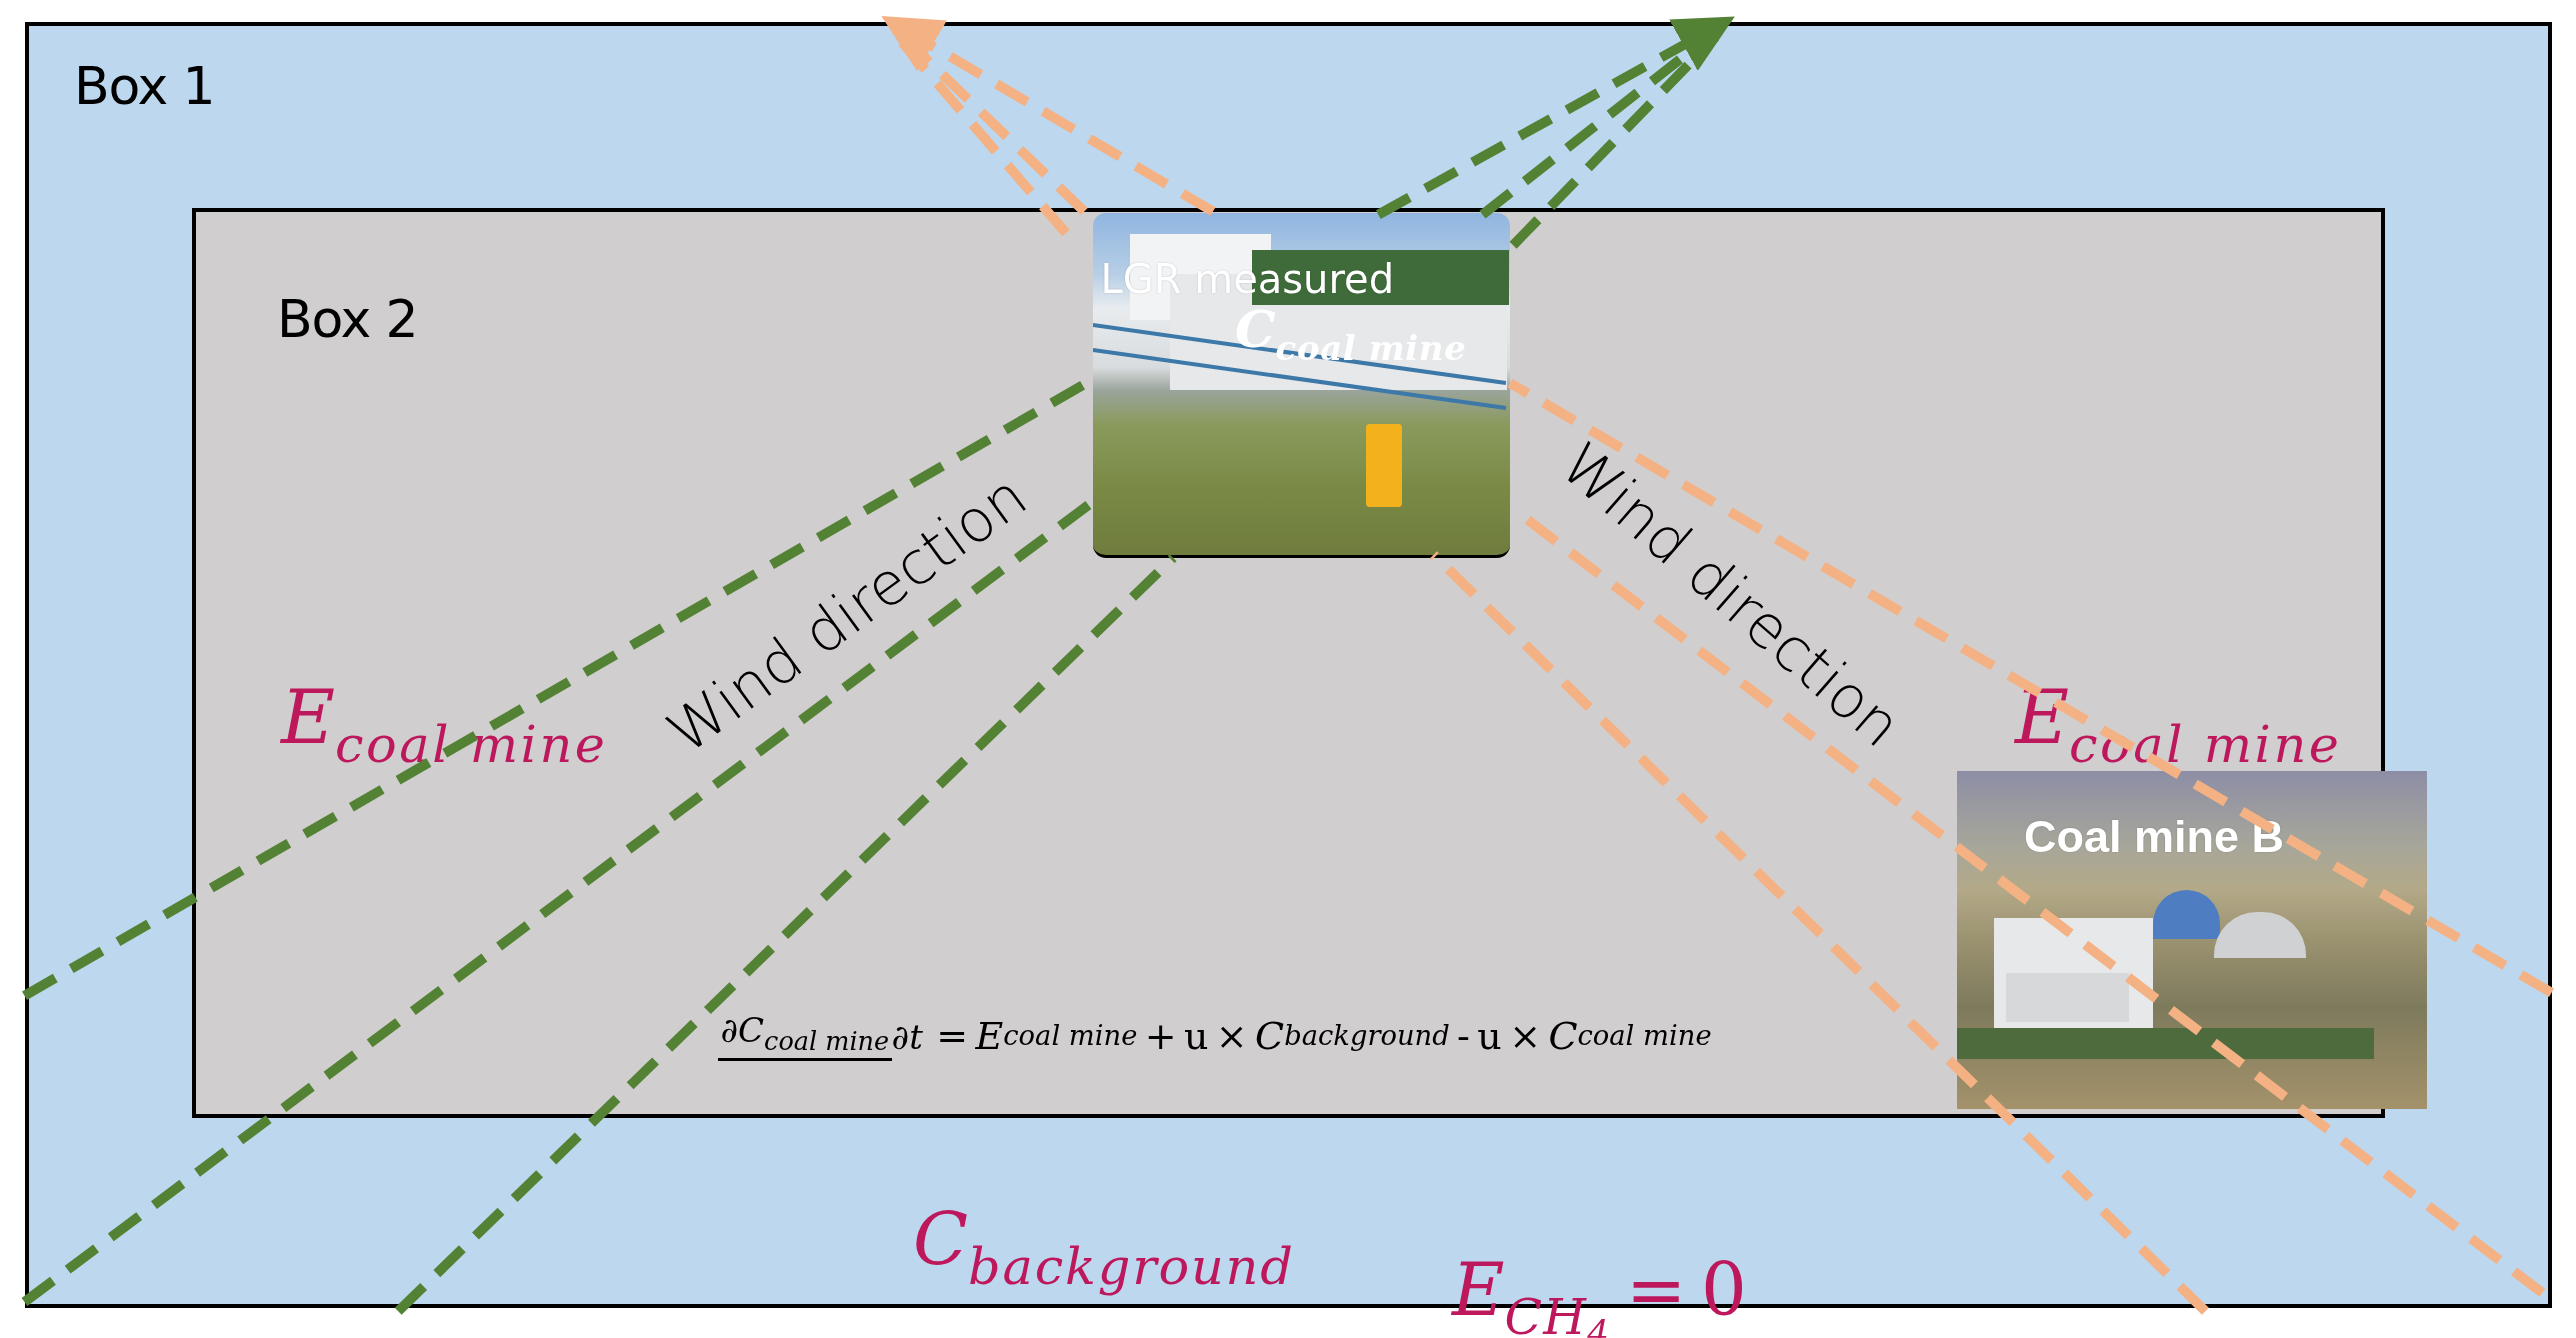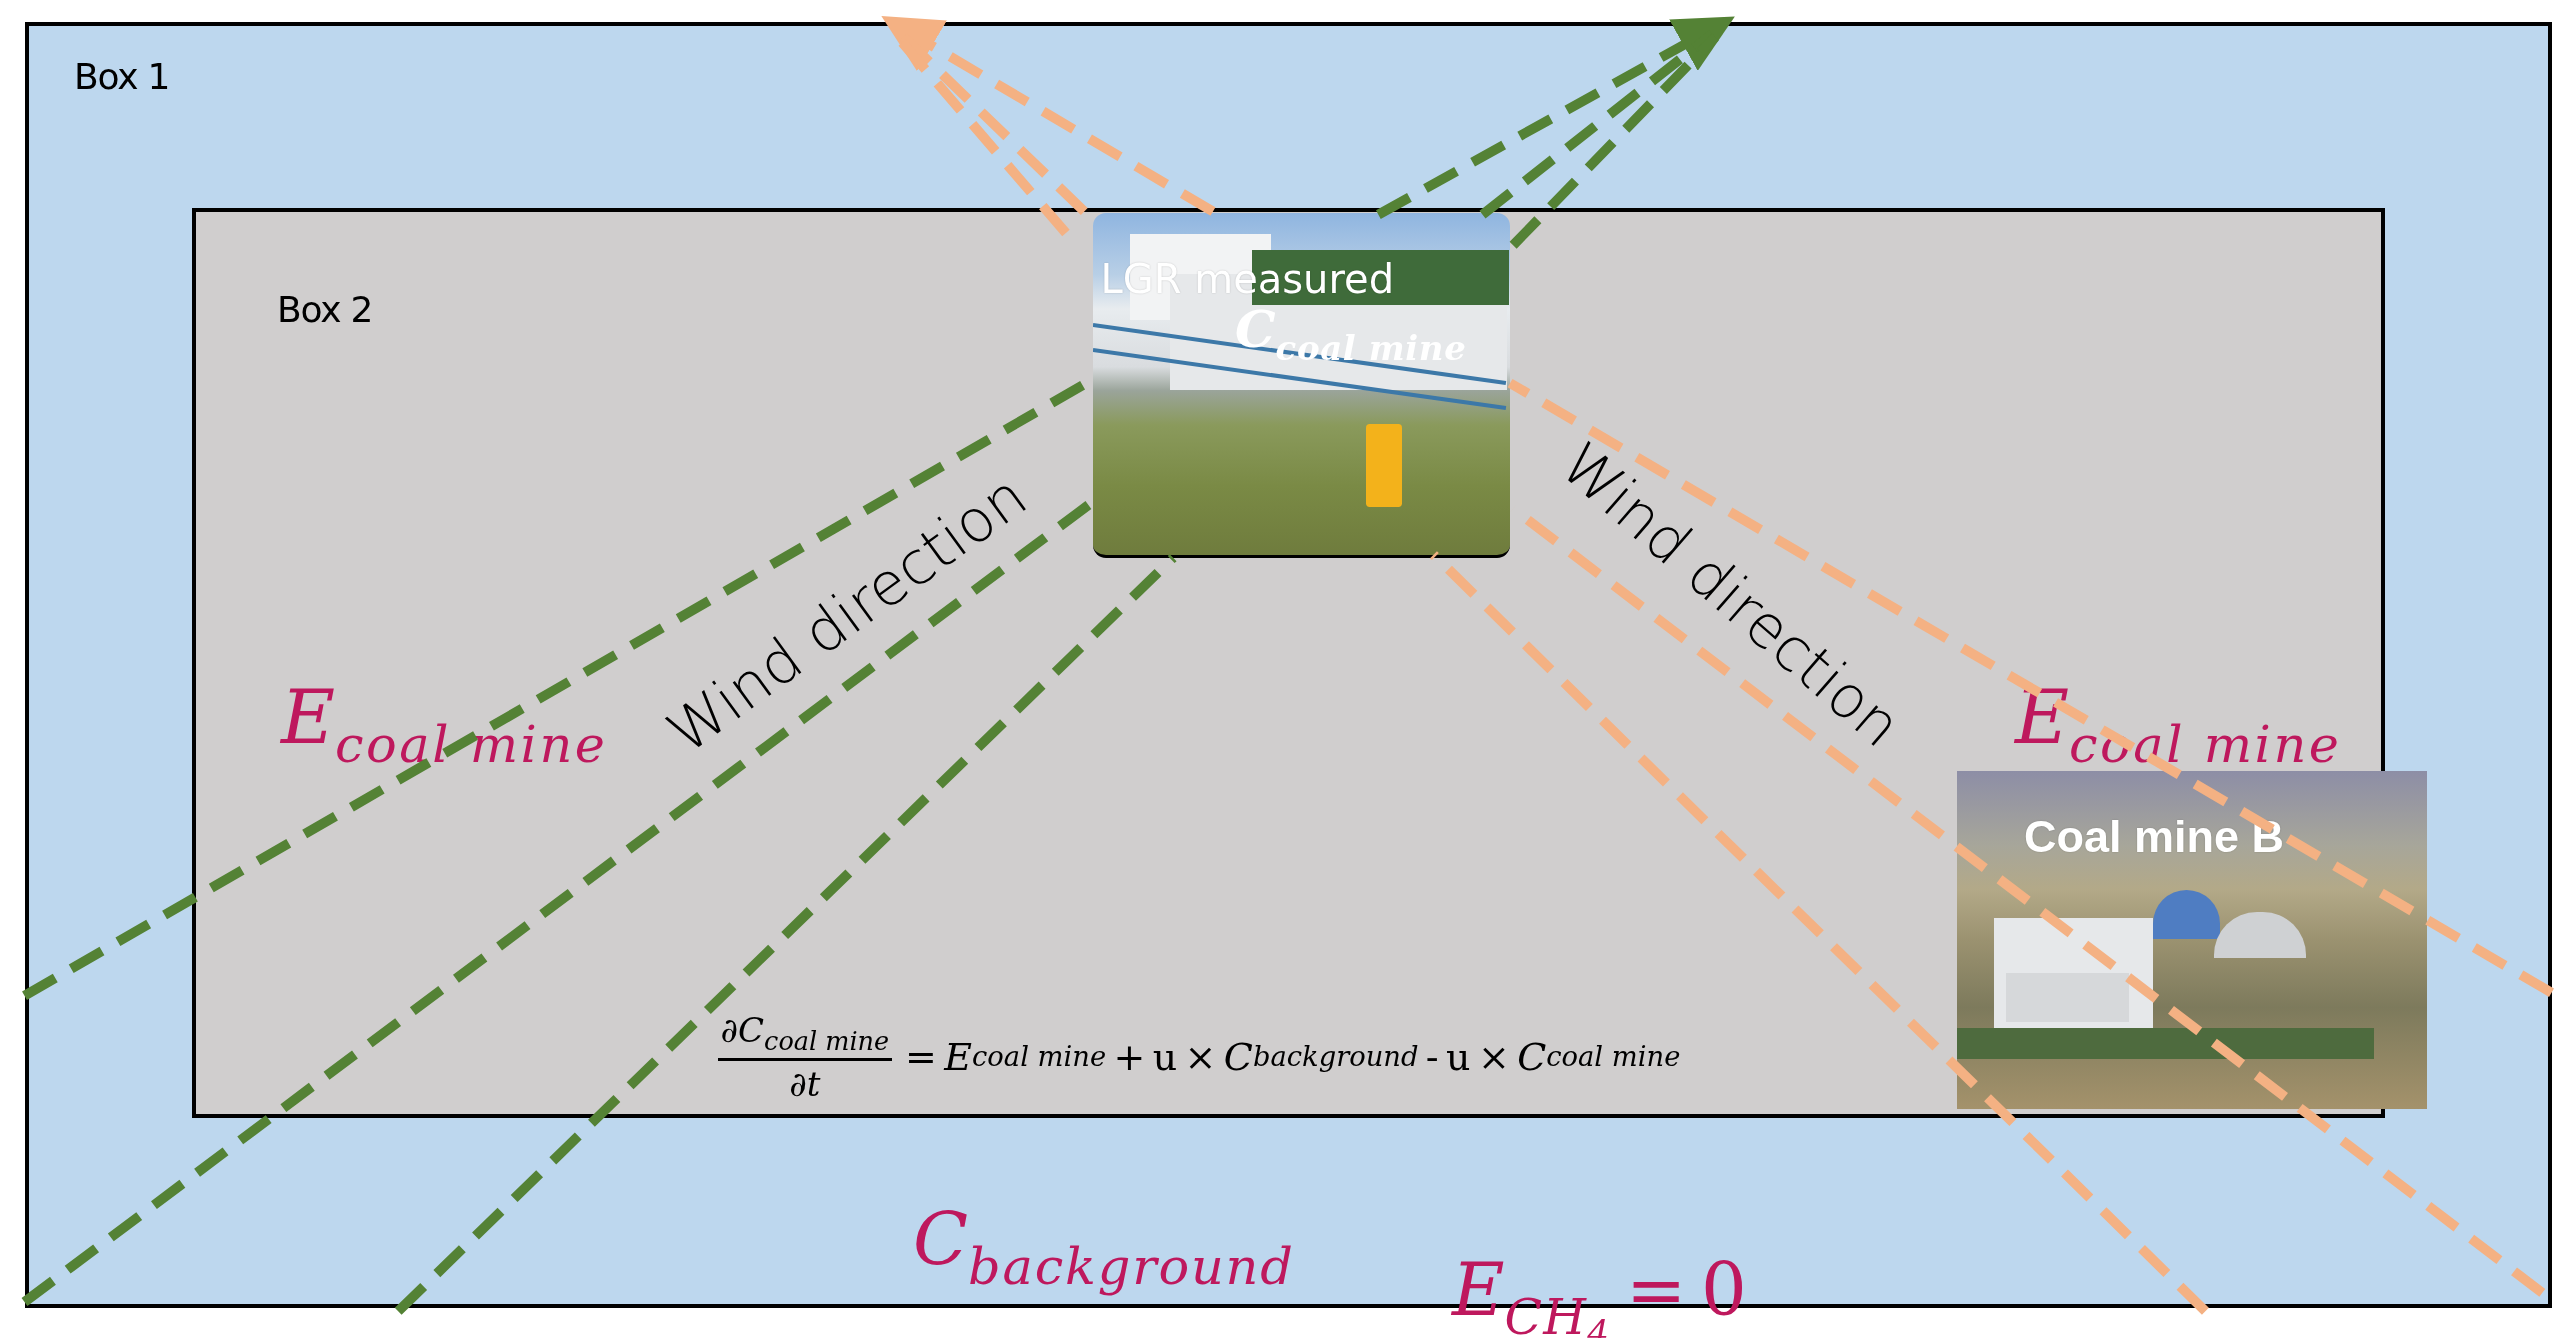"Box 1" .label-box { font-size: 36px -> 52px }
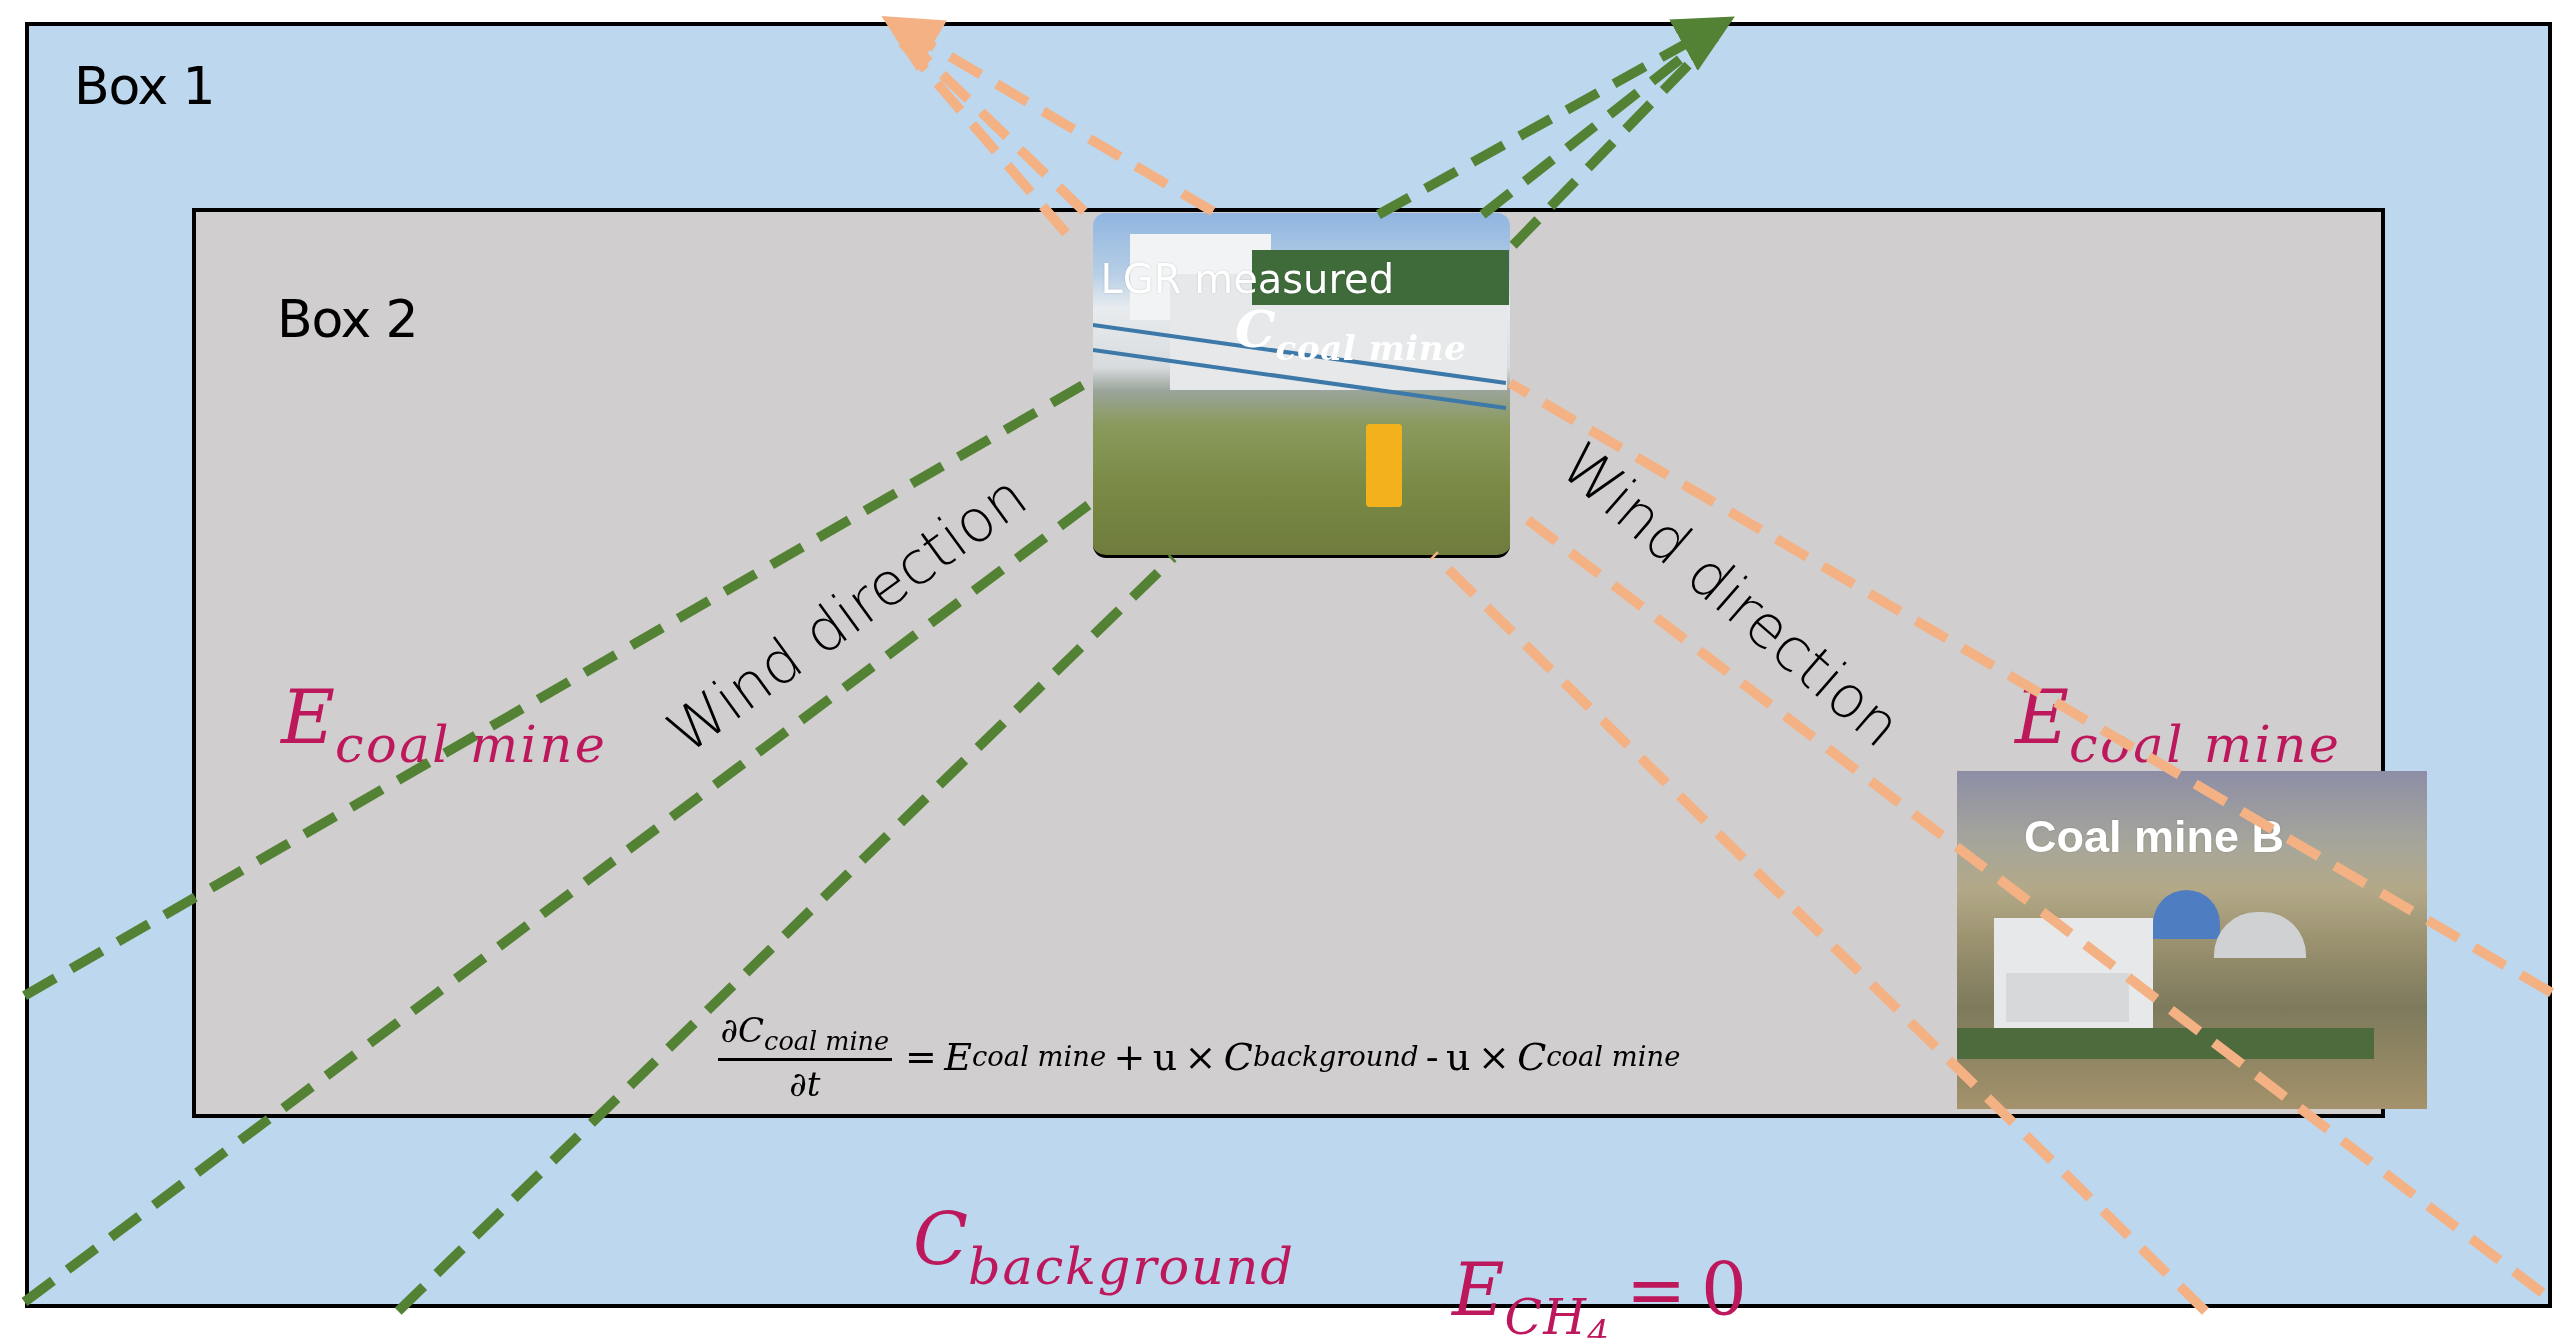"∂Ccoal mine" .frac { flex-direction: column -> row }
